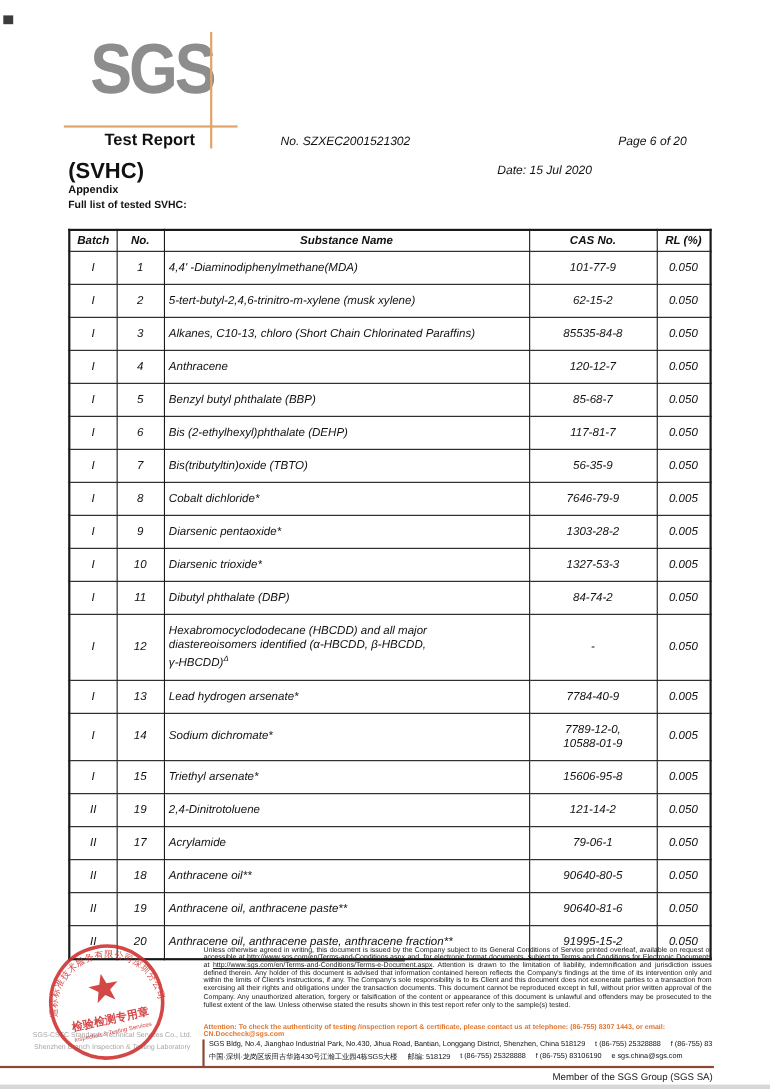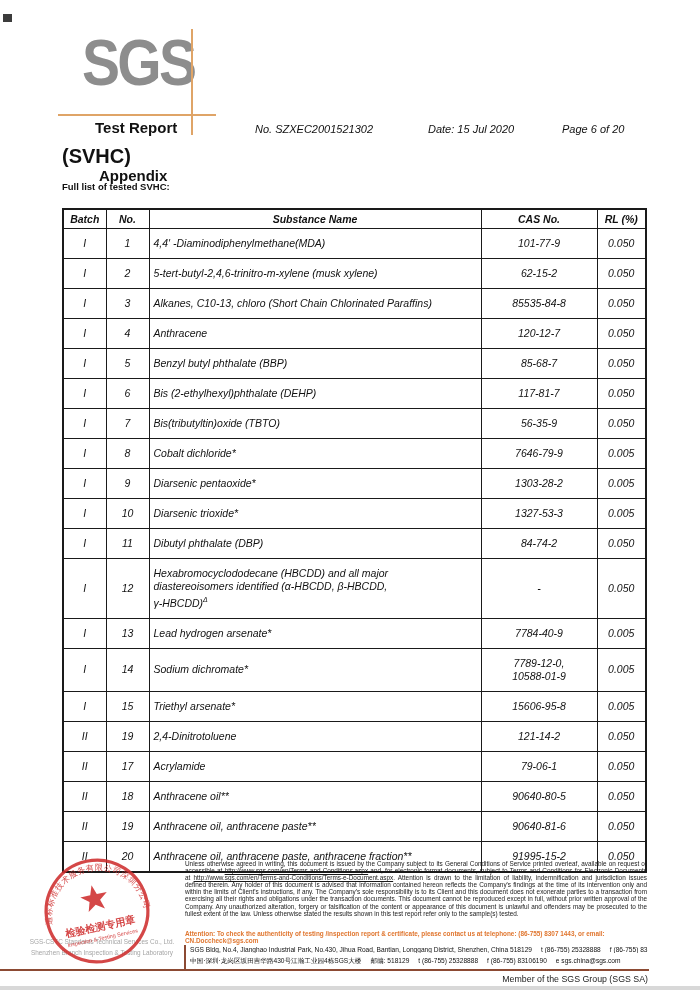"Date: 15 Jul 2020" .meta.date { left: 428px -> 452px; margin-top: none -> 26px }
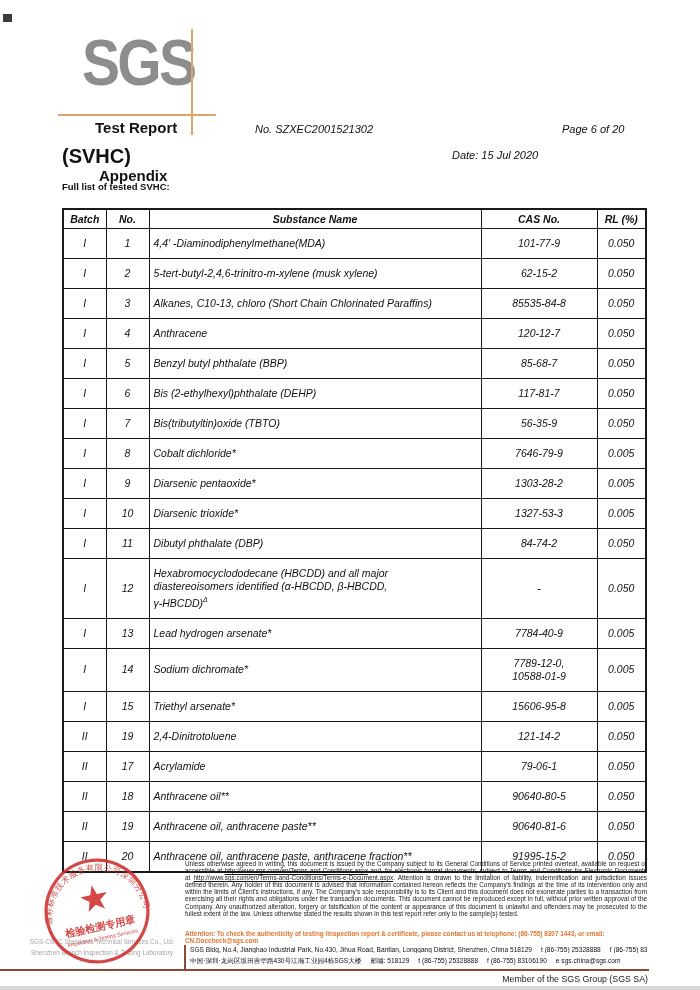"Appendix" .appendix { font-size: 15px -> 10px; margin-left: 37px -> none }
